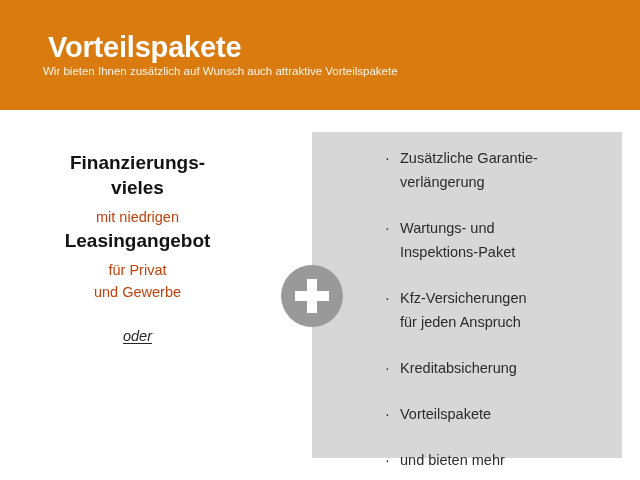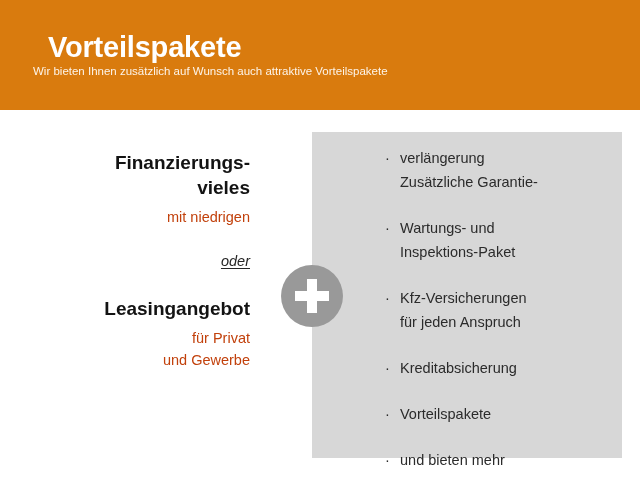"Wir bieten Ihnen zusätzlich auf" #header-subtitle { left: 33px -> 43px }
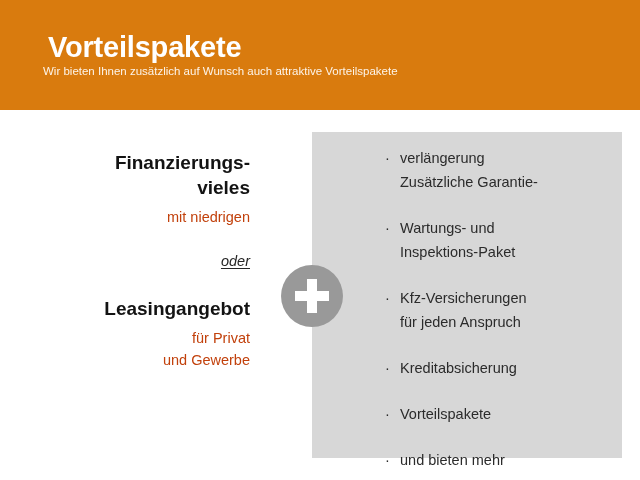"Finanzierungs-" #offers-column { text-align: right -> center }
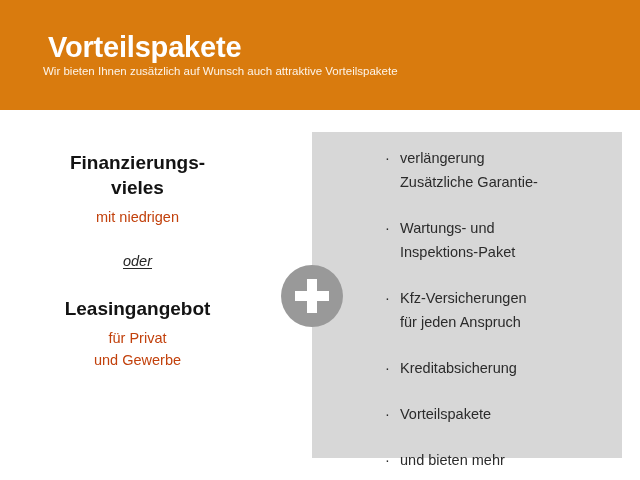"verlängerung" span.benefit-text { order: before "Zusätzliche Garantie-" -> after "Zusätzliche Garantie-" }
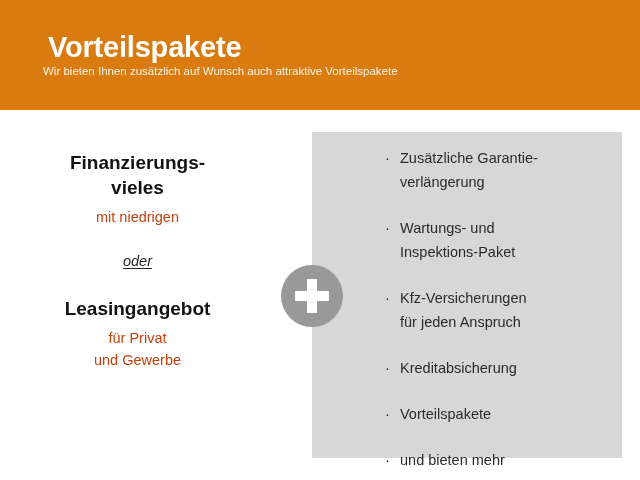"oder" div { order: before "Leasingangebot" -> after "Leasingangebot" }
